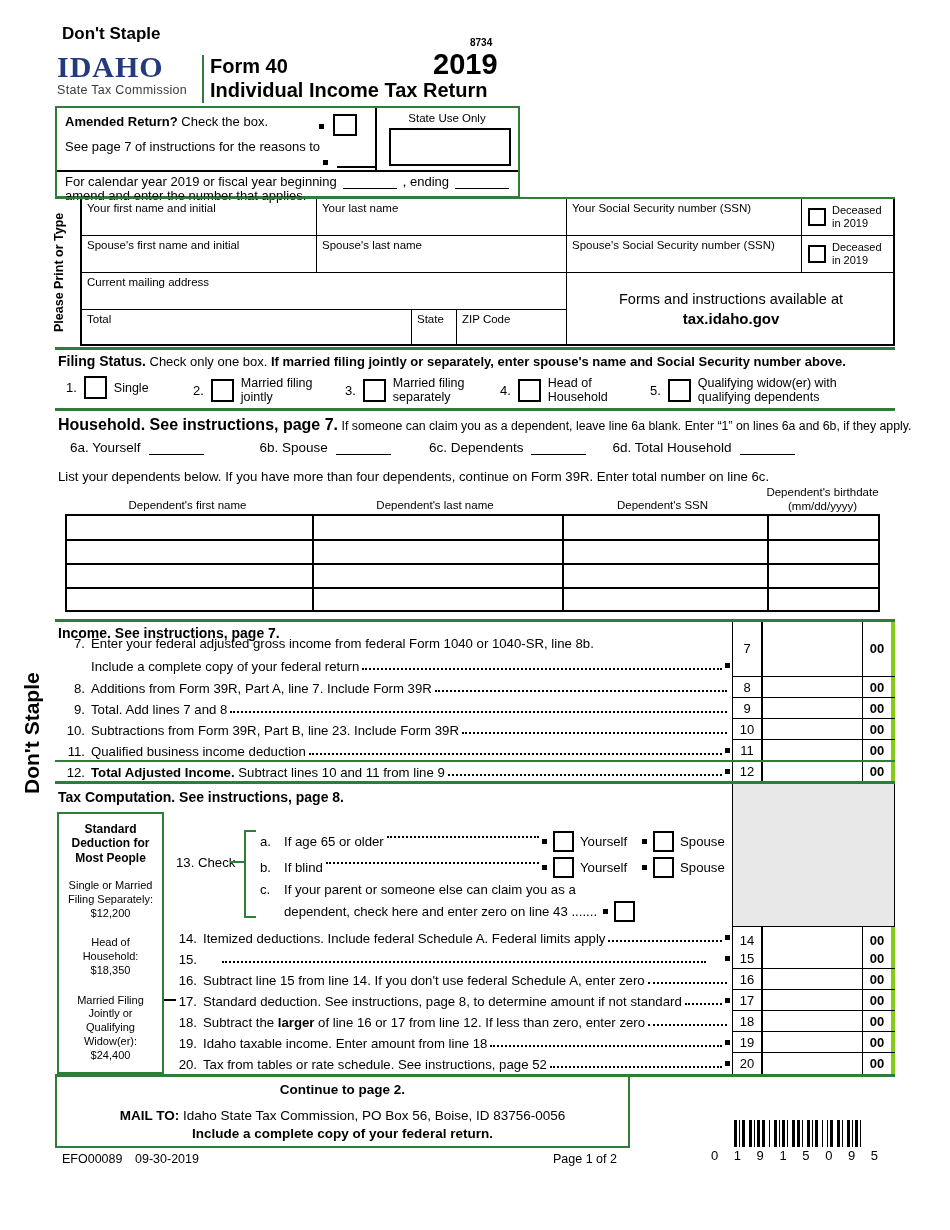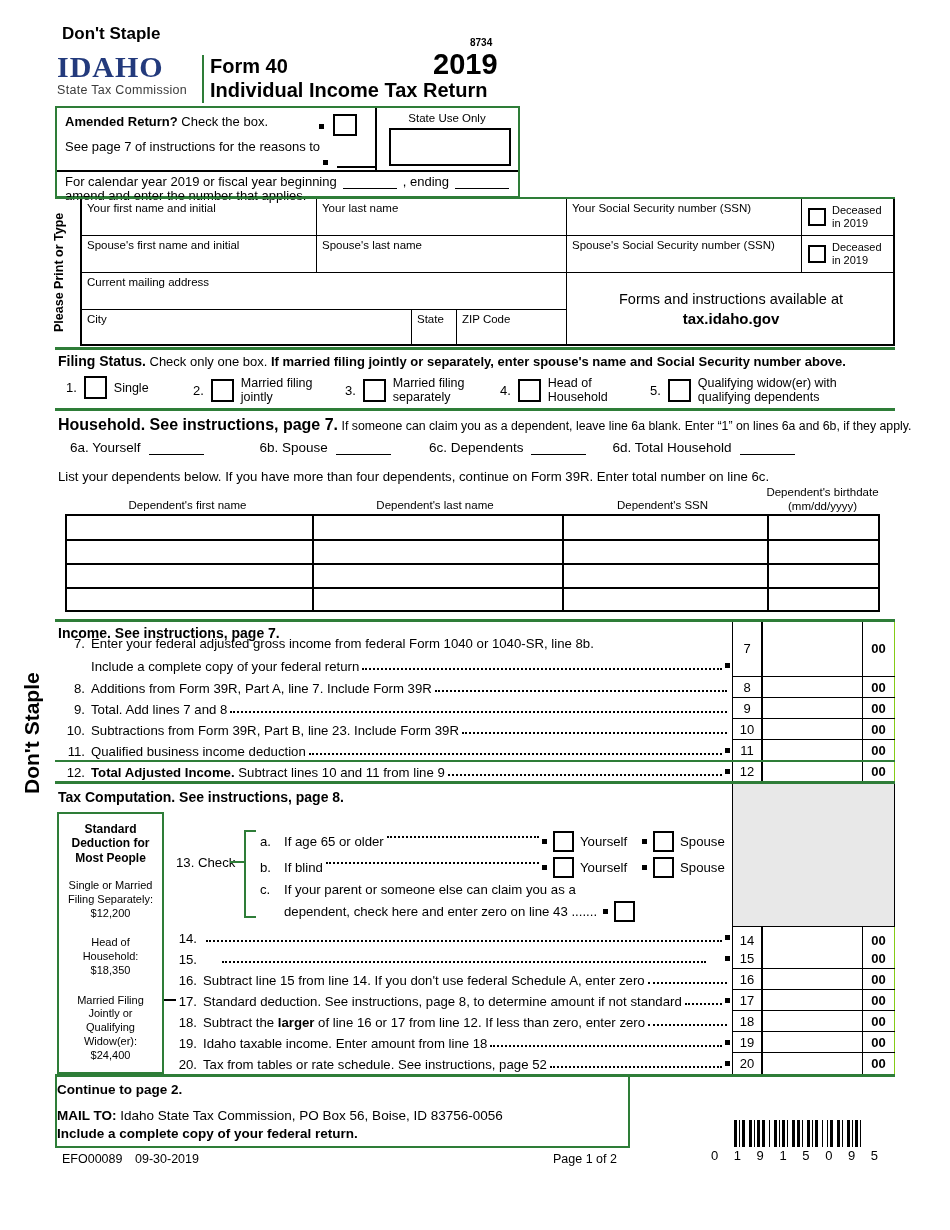"City" span { text: City -> Total }
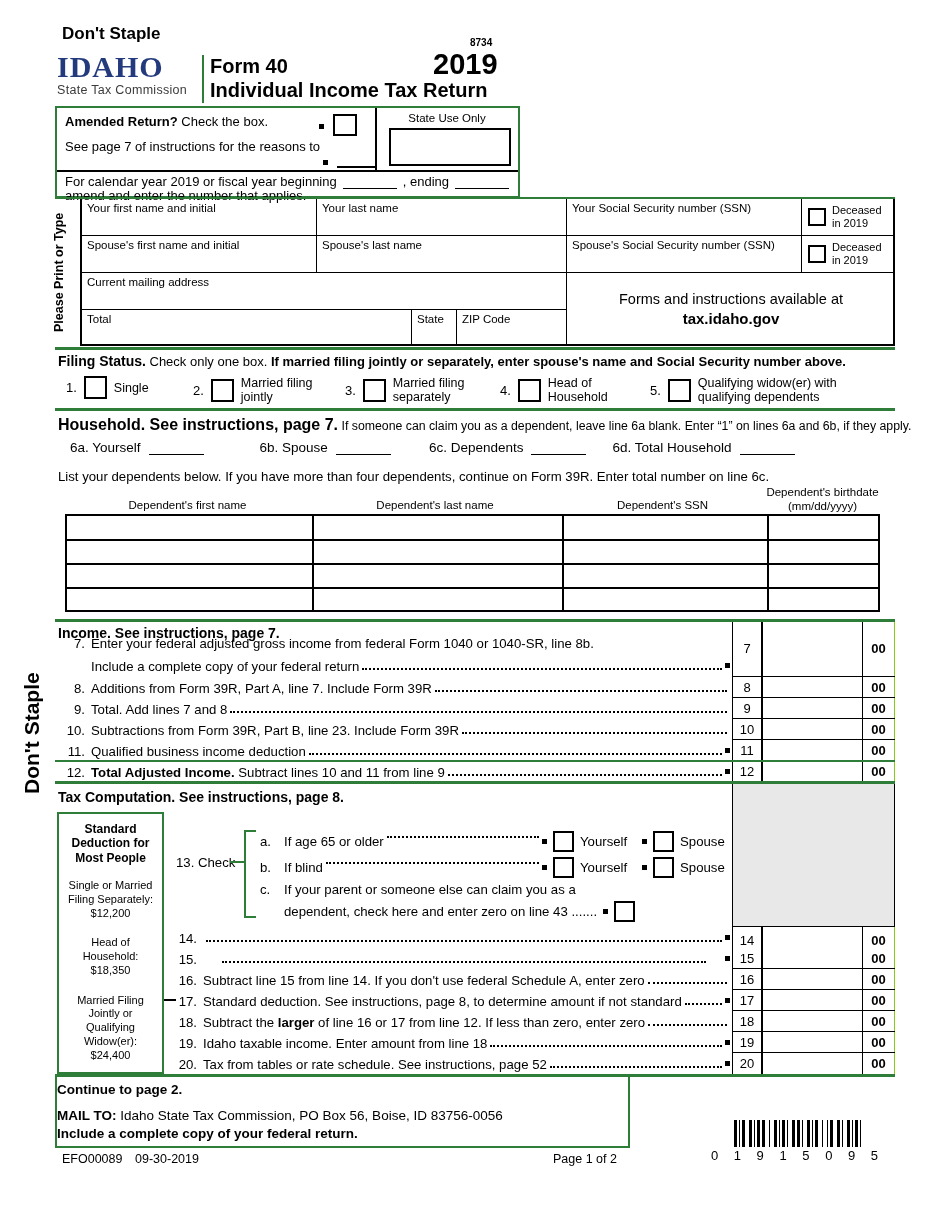"00" .cell-c { border-right: 1px solid #84cc16 -> 4px solid #84cc16 }
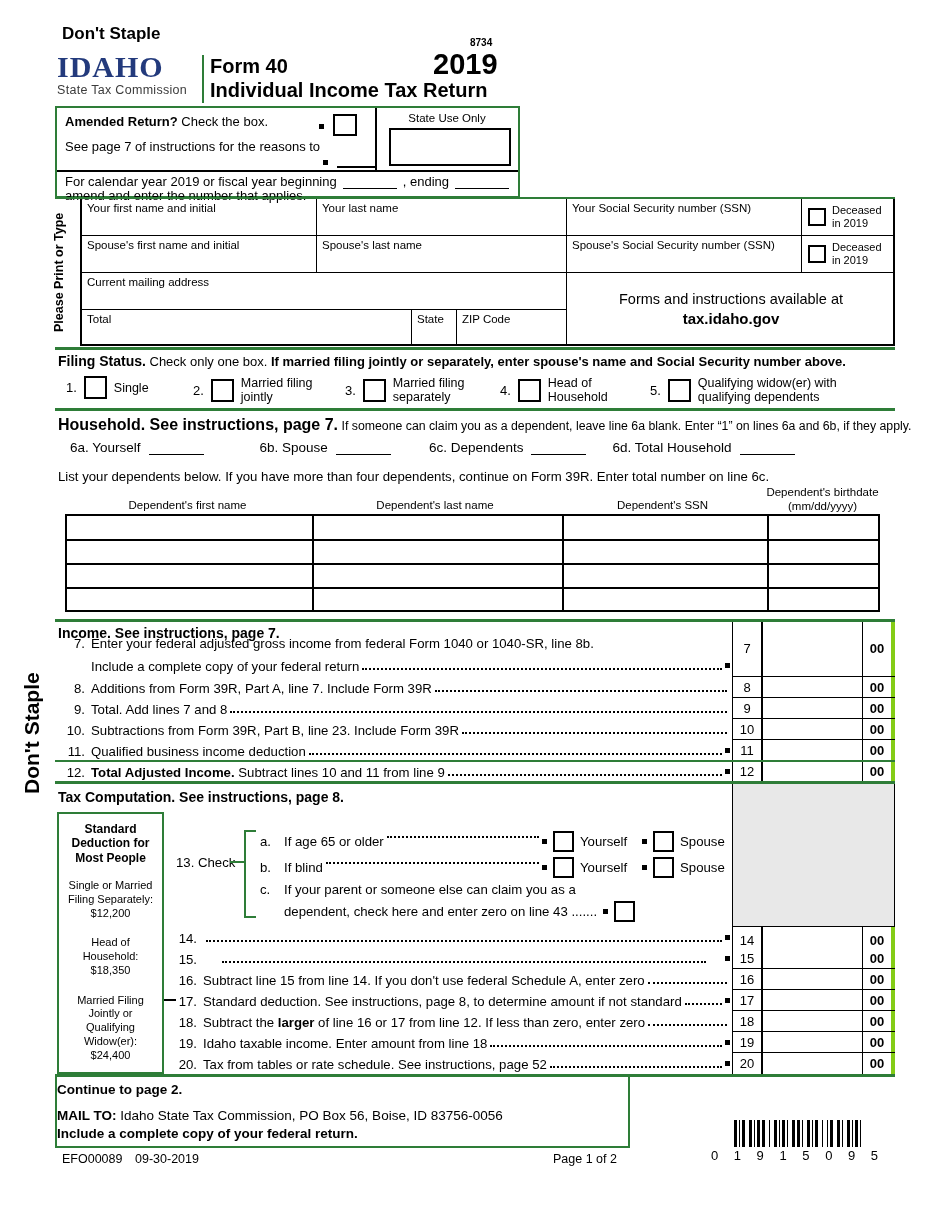"Itemized deductions. Include federal" span.tt { html: none -> <span>Itemized deductions. Include federal Schedule A. Federal limits apply</span> }
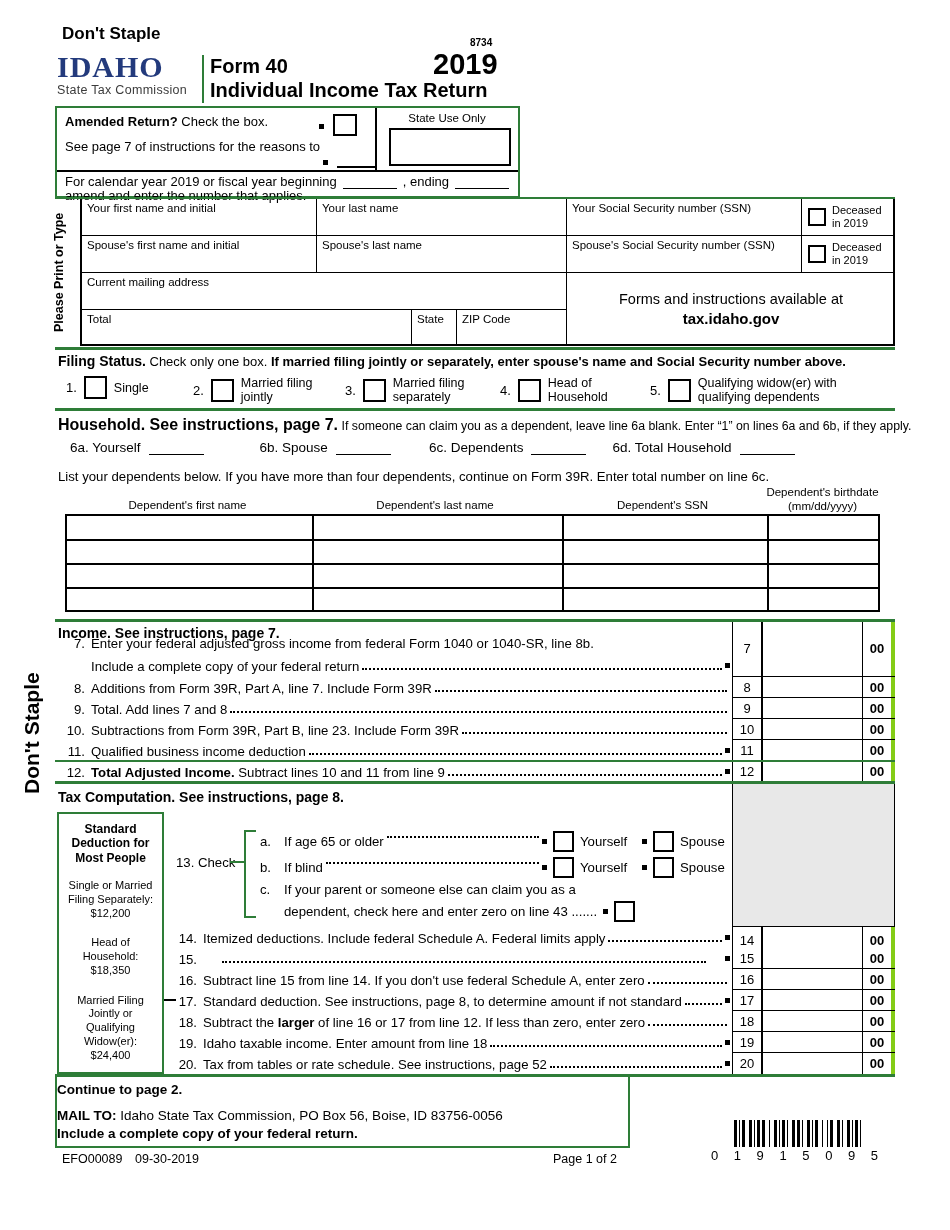"Continue to page 2." div.abs { text-align: left -> center }
